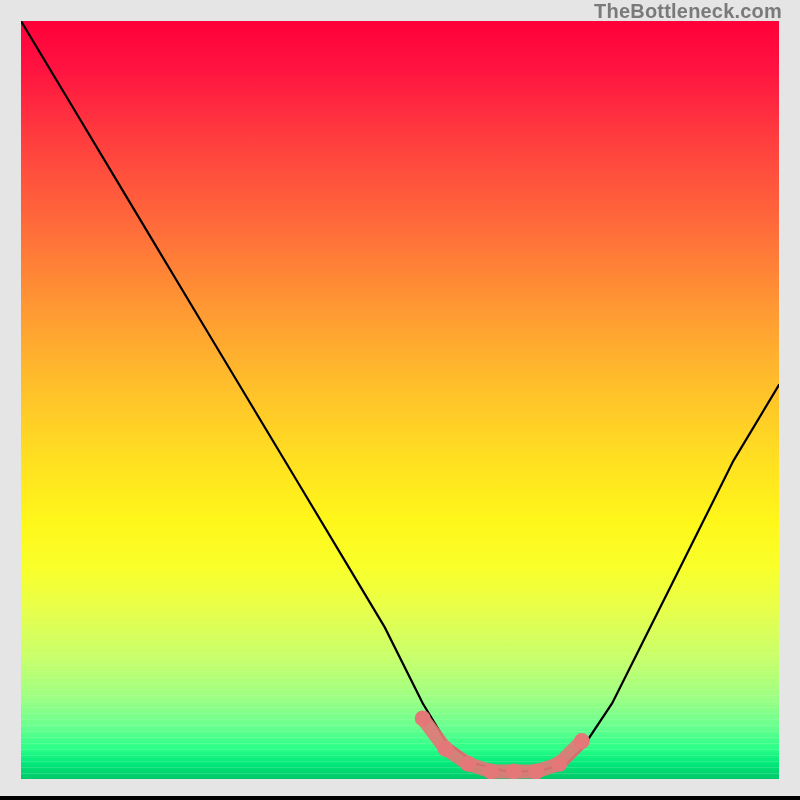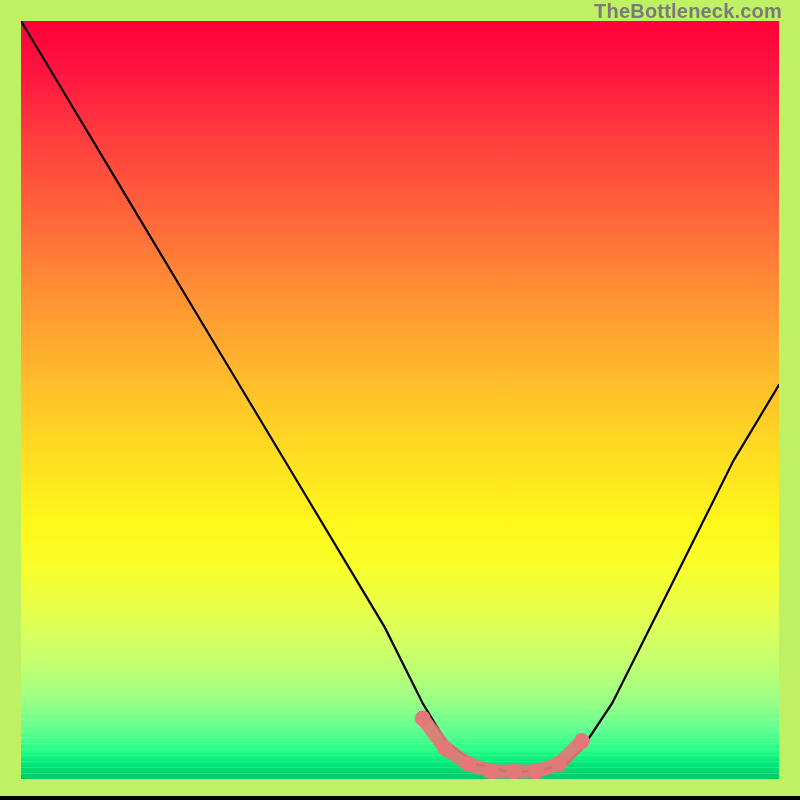"TheBottleneck.com" .canvas { background: #bef264 -> #e5e5e5 }
